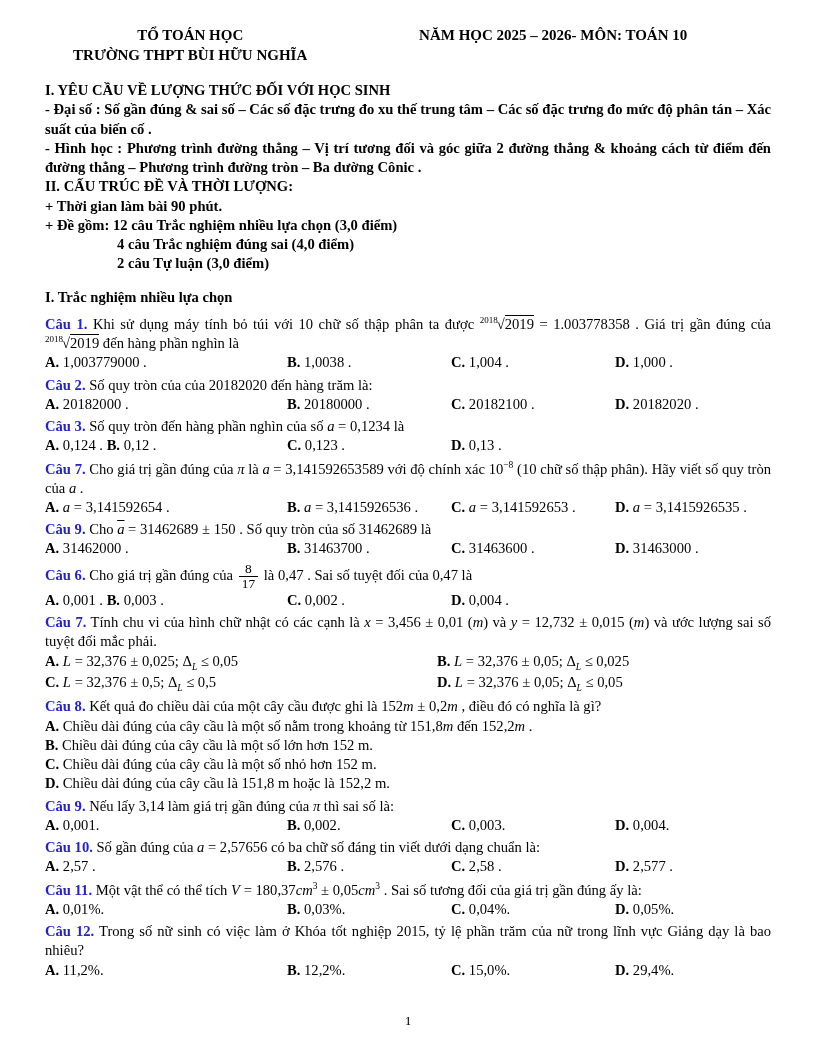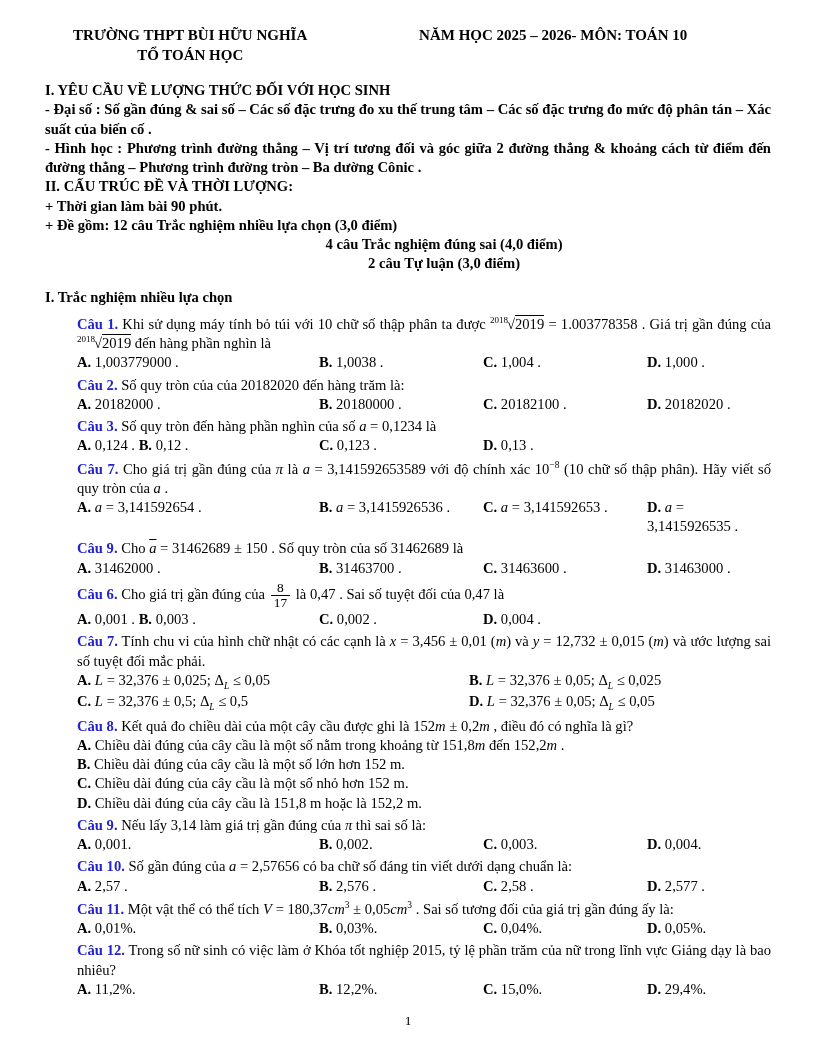"TRƯỜNG THPT BÙI HỮU NGHĨA" div { order: before "TỔ TOÁN HỌC" -> after "TỔ TOÁN HỌC" }
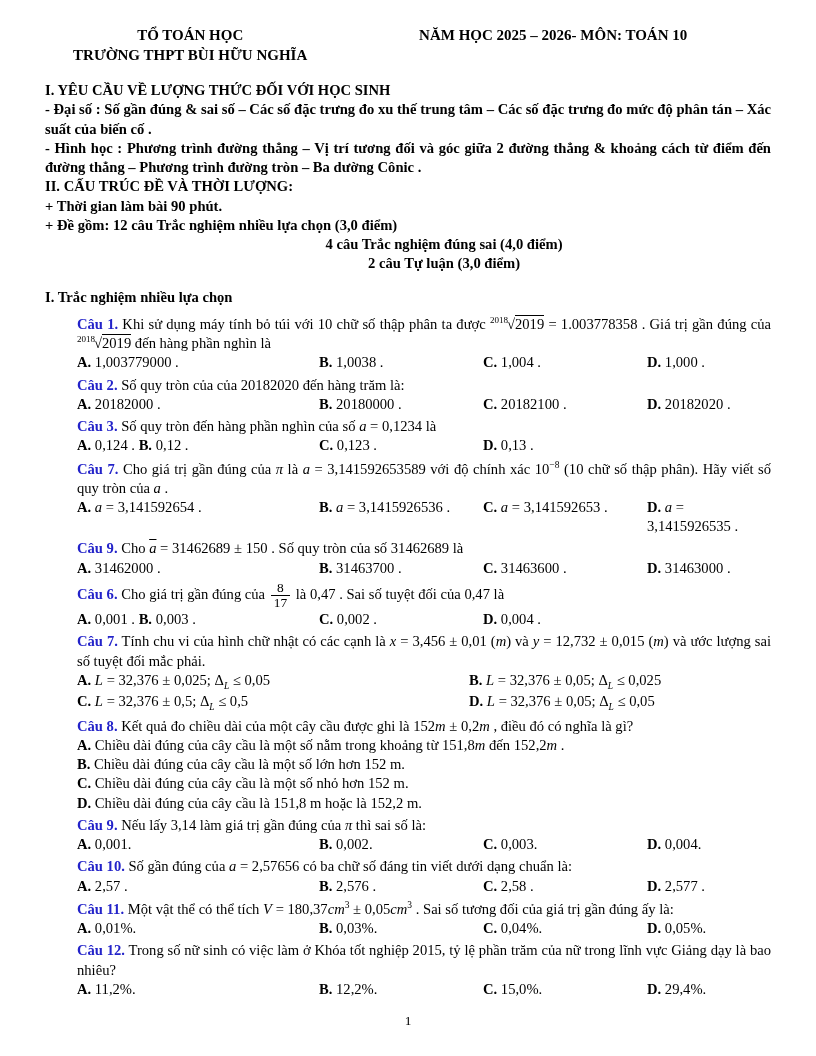"4 câu Trắc nghiệm đúng" .ind { text-align: center -> none }
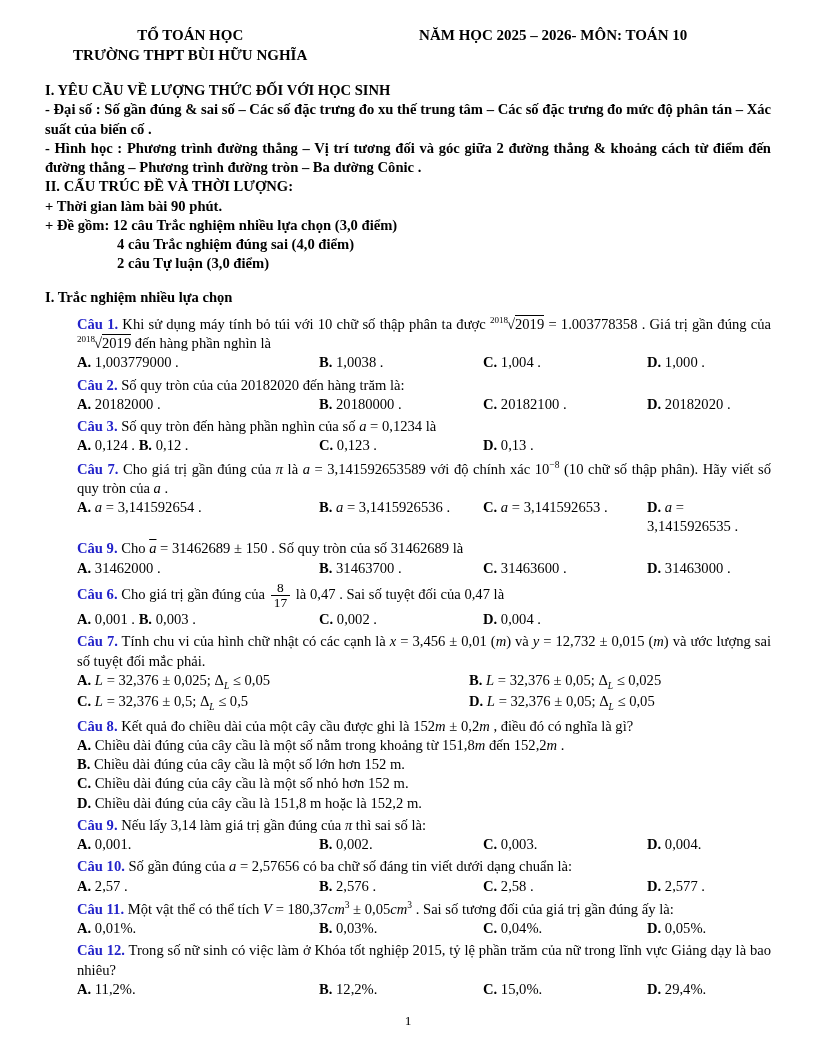"Câu 1. Khi sử dụng" .q { margin-left: 32px -> none }
